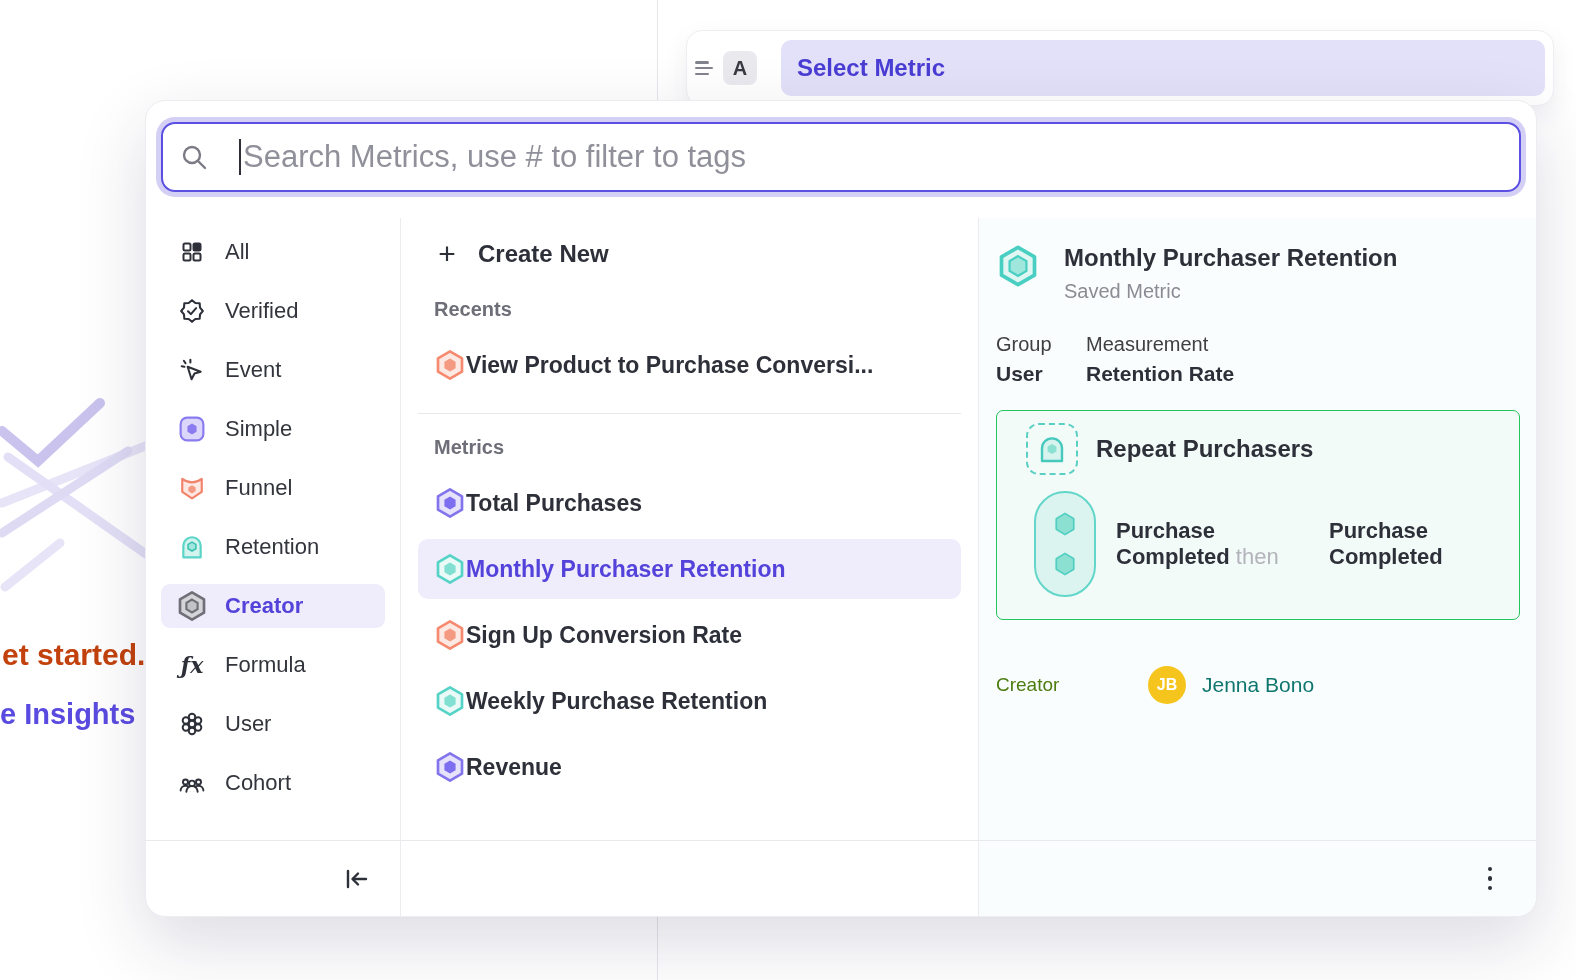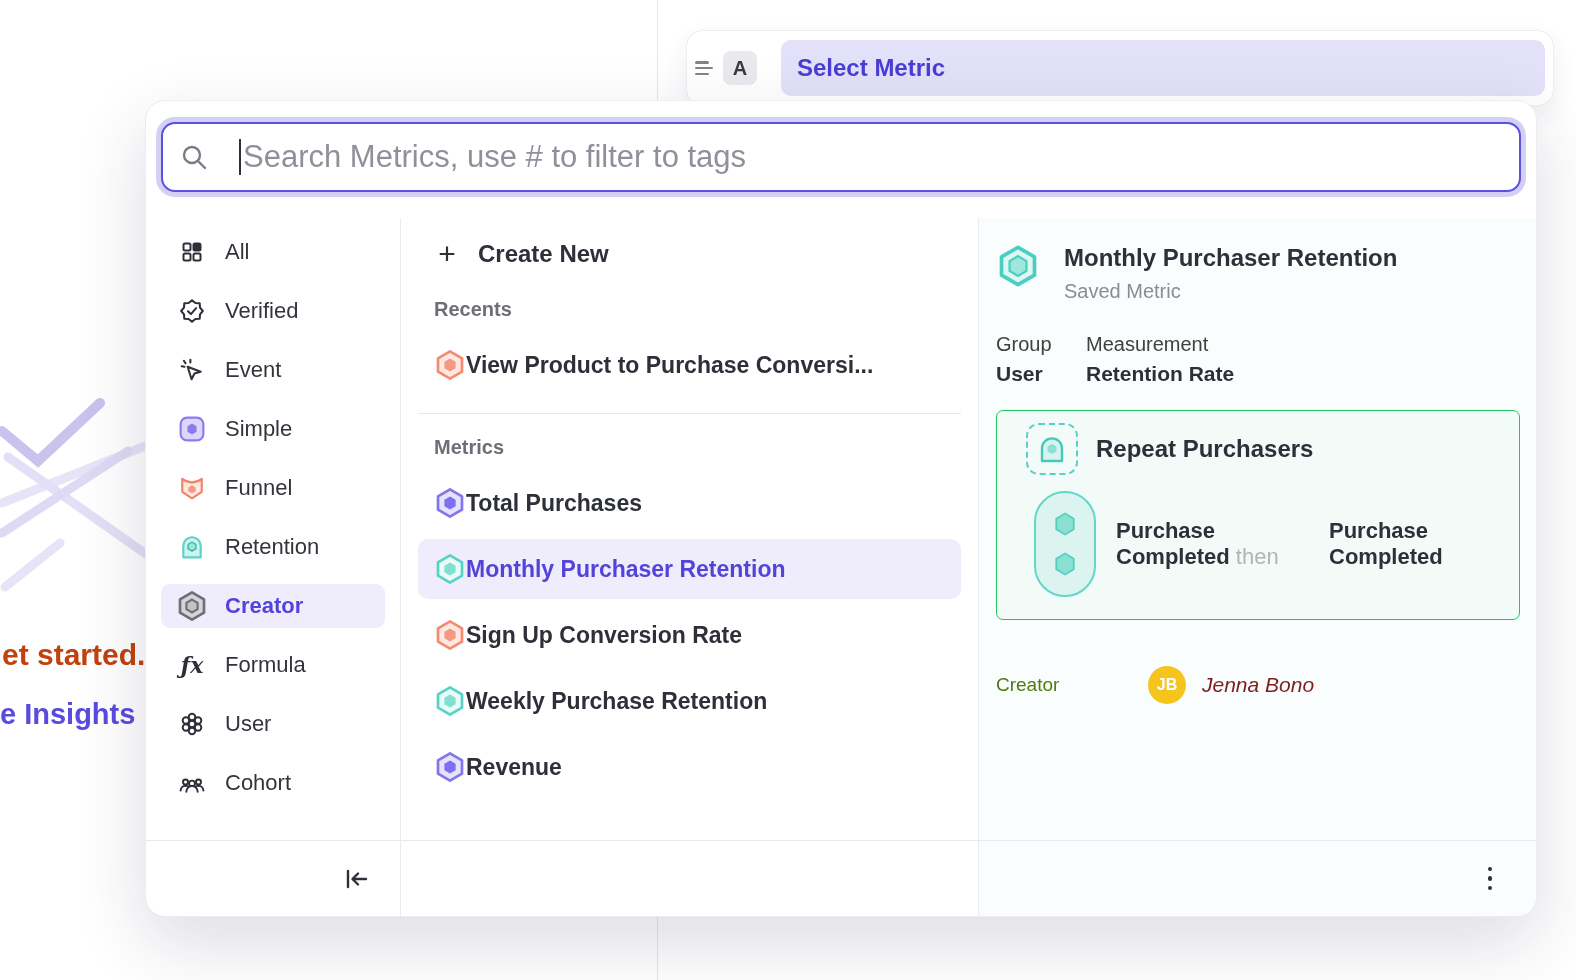"Jenna Bono" .creator-name { color: #7f1d1d -> #0f766e; font-style: italic -> none }
